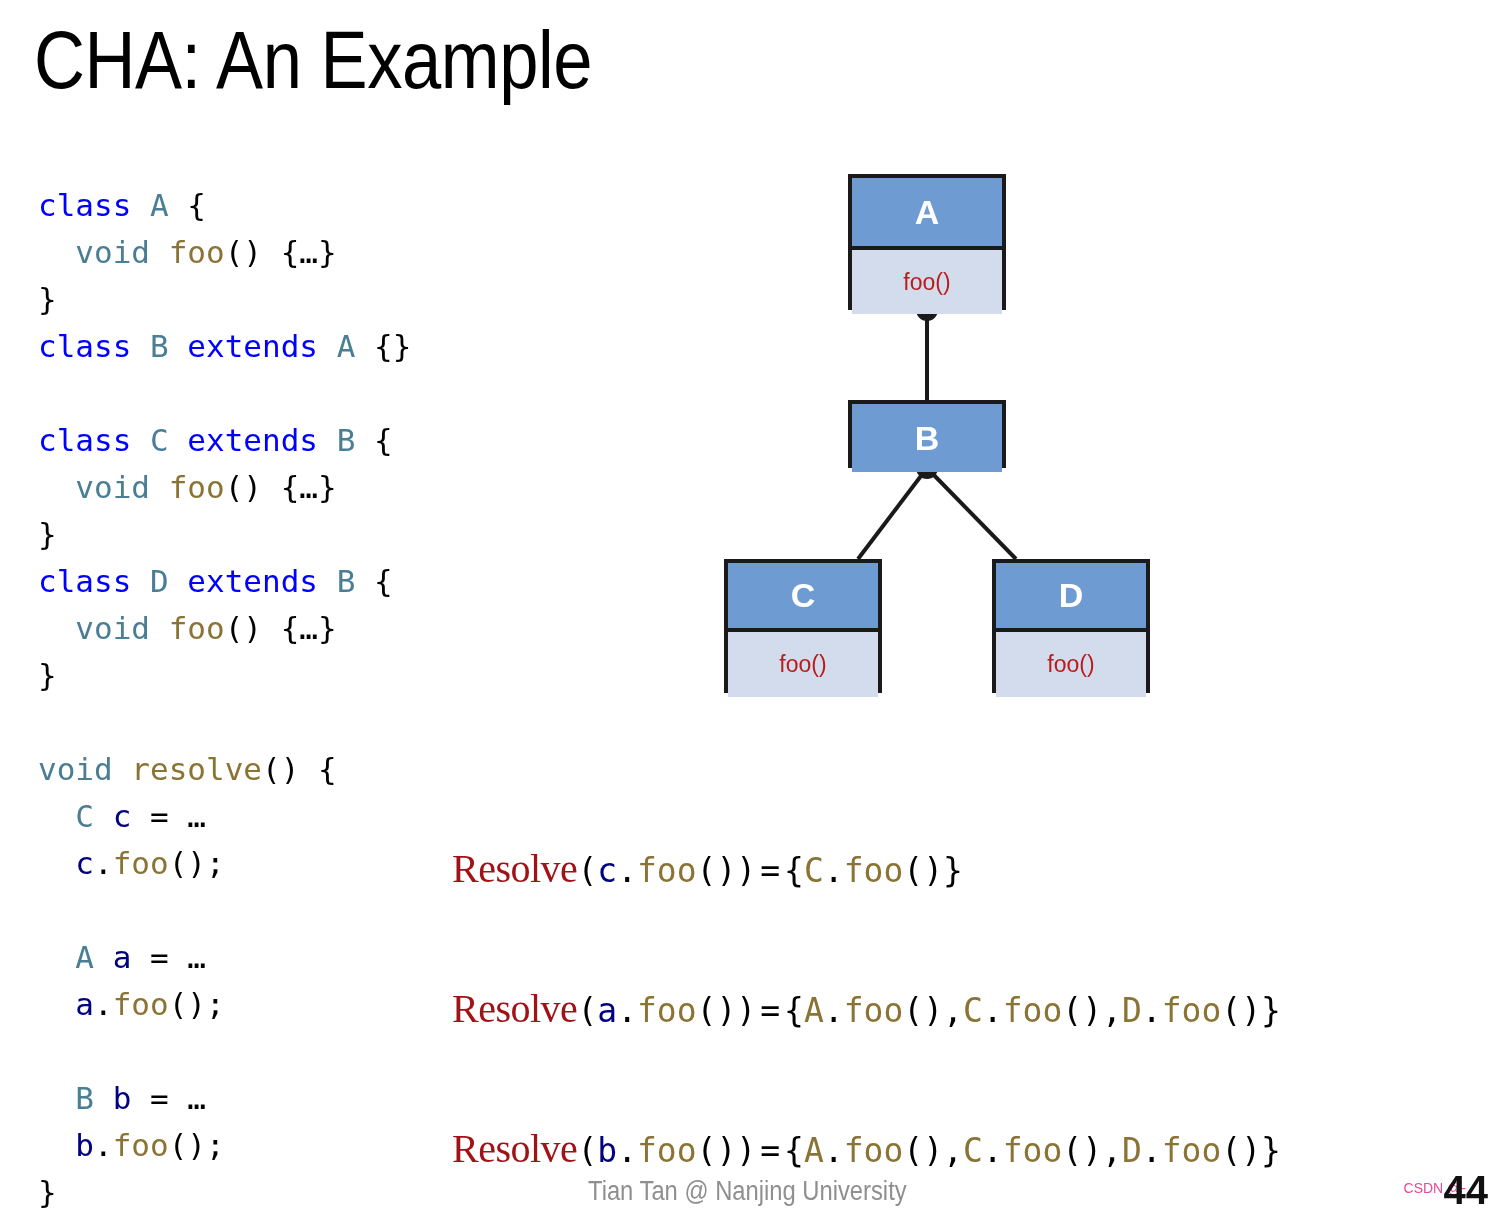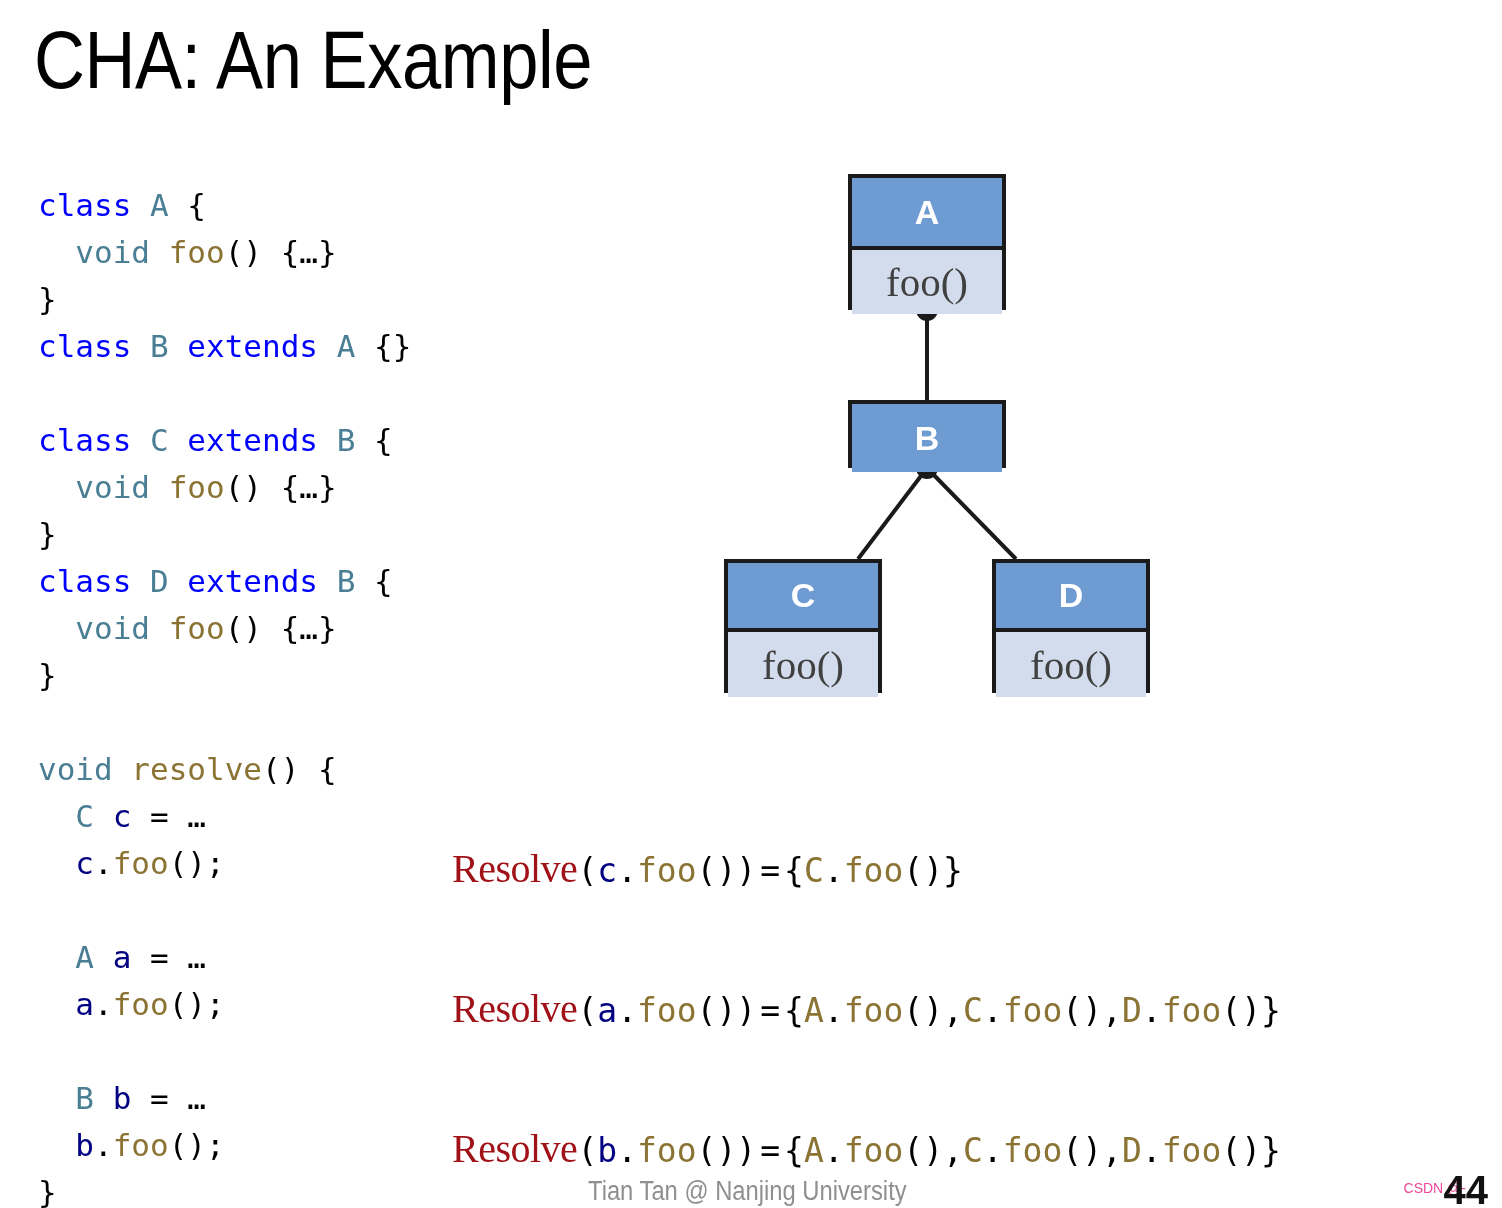"foo()" .uml-body { color: #404040 -> #b91c1c; font-family: Liberation Serif, serif -> Liberation Sans, sans-serif; font-size: 41px -> 23px }
